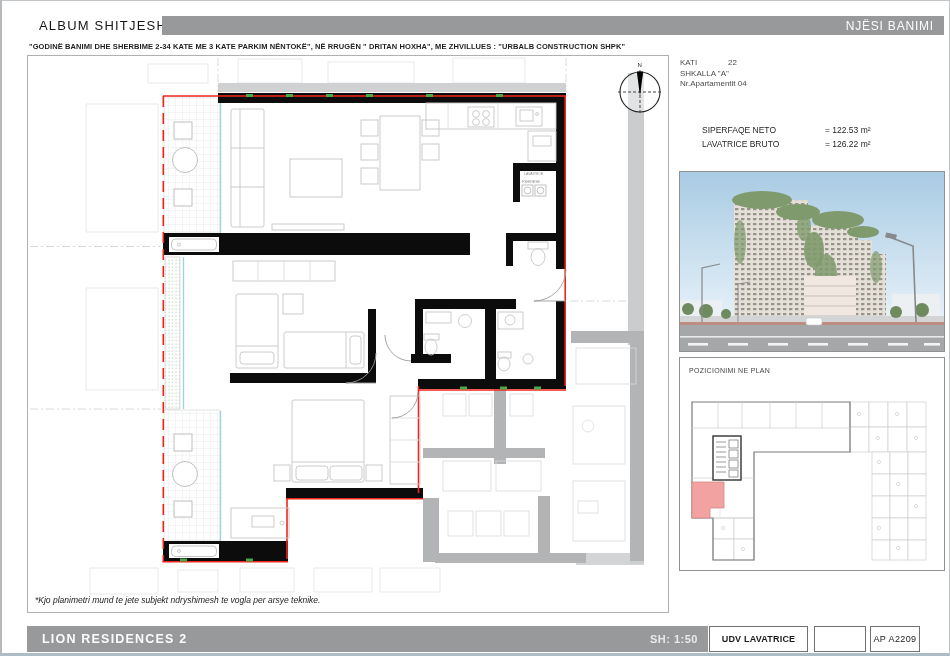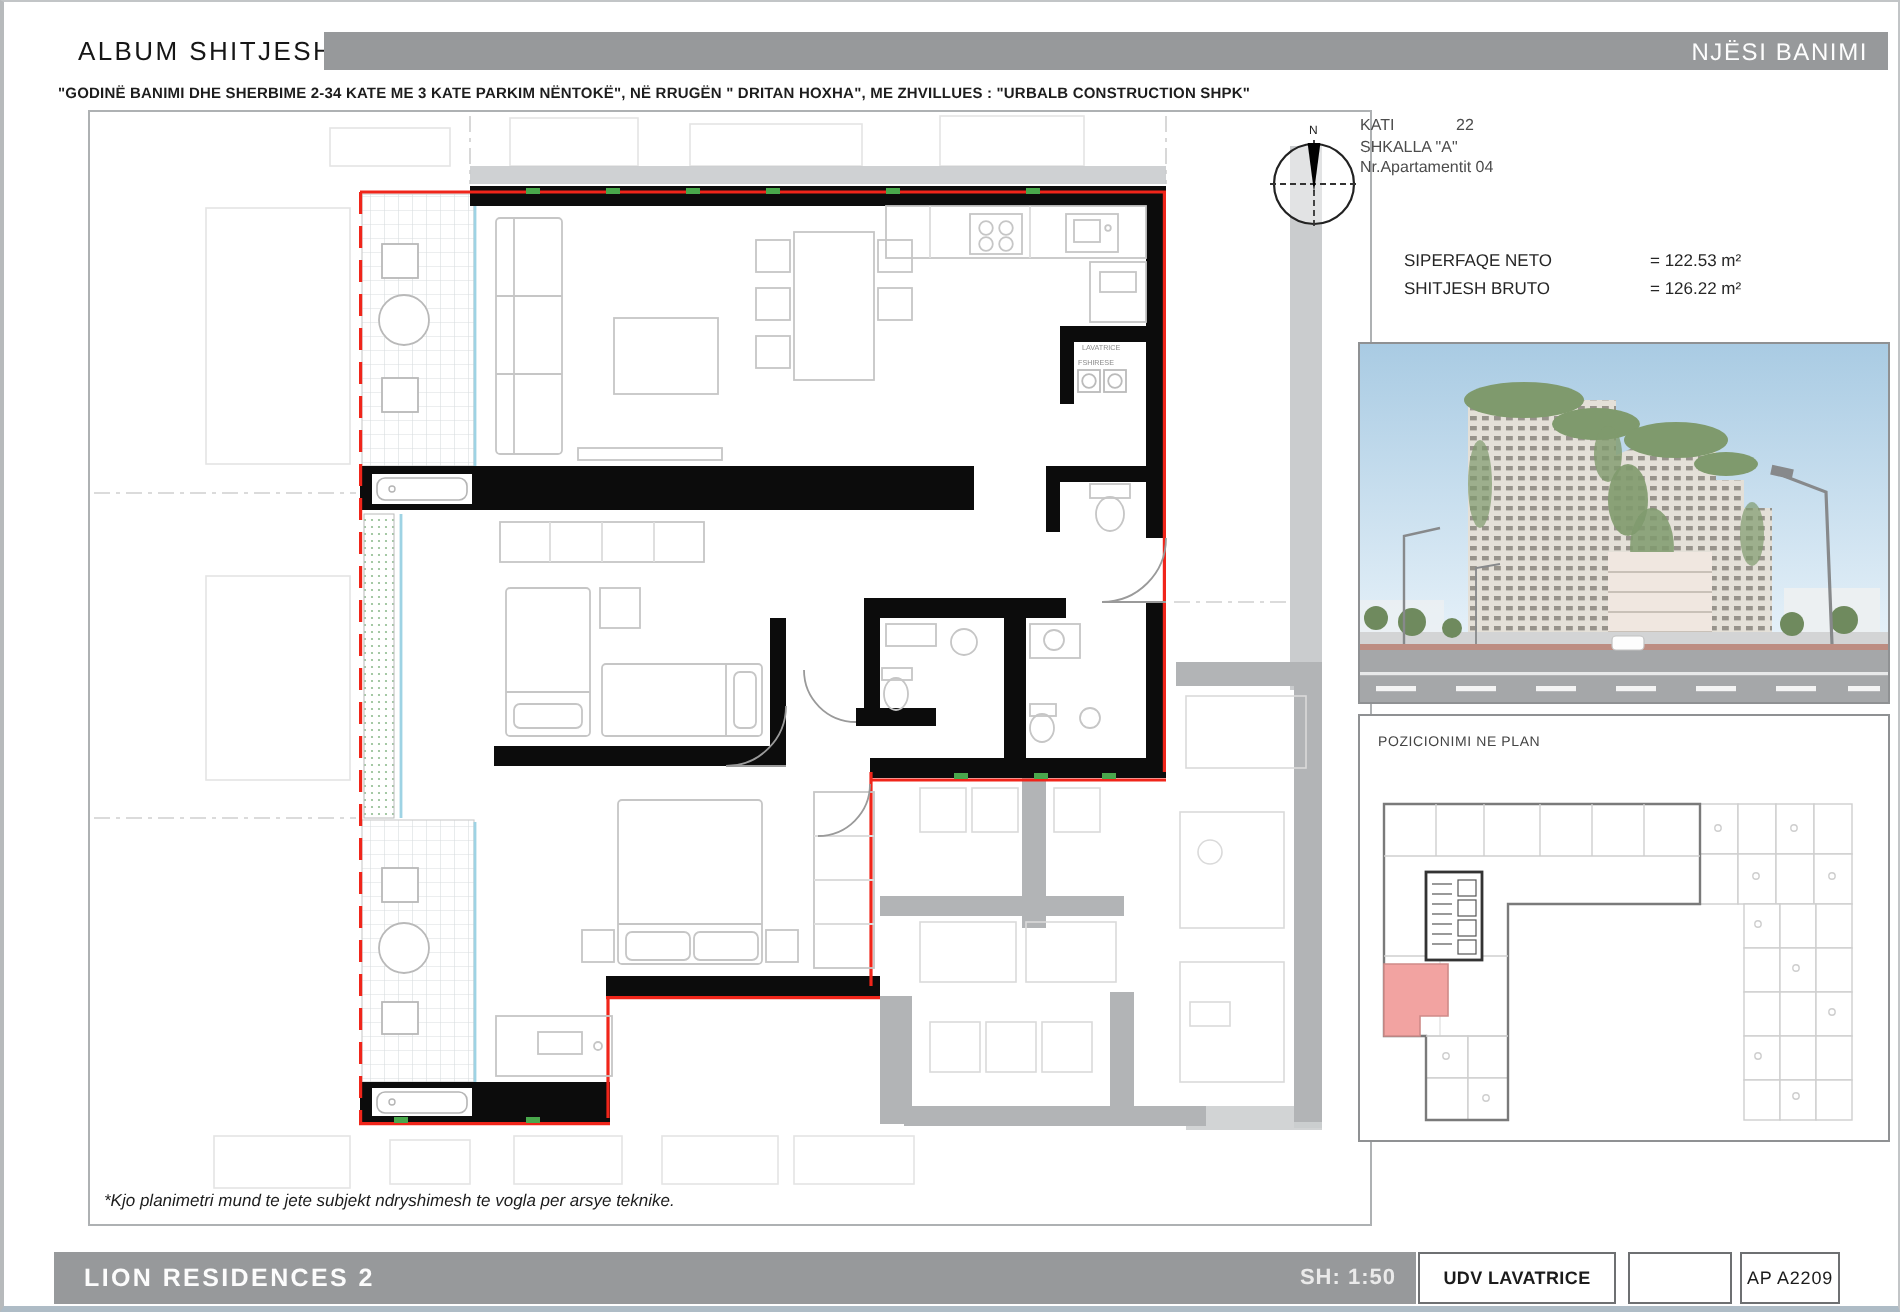"SHITJESH BRUTO" span.lbl { text: SHITJESH -> LAVATRICE }
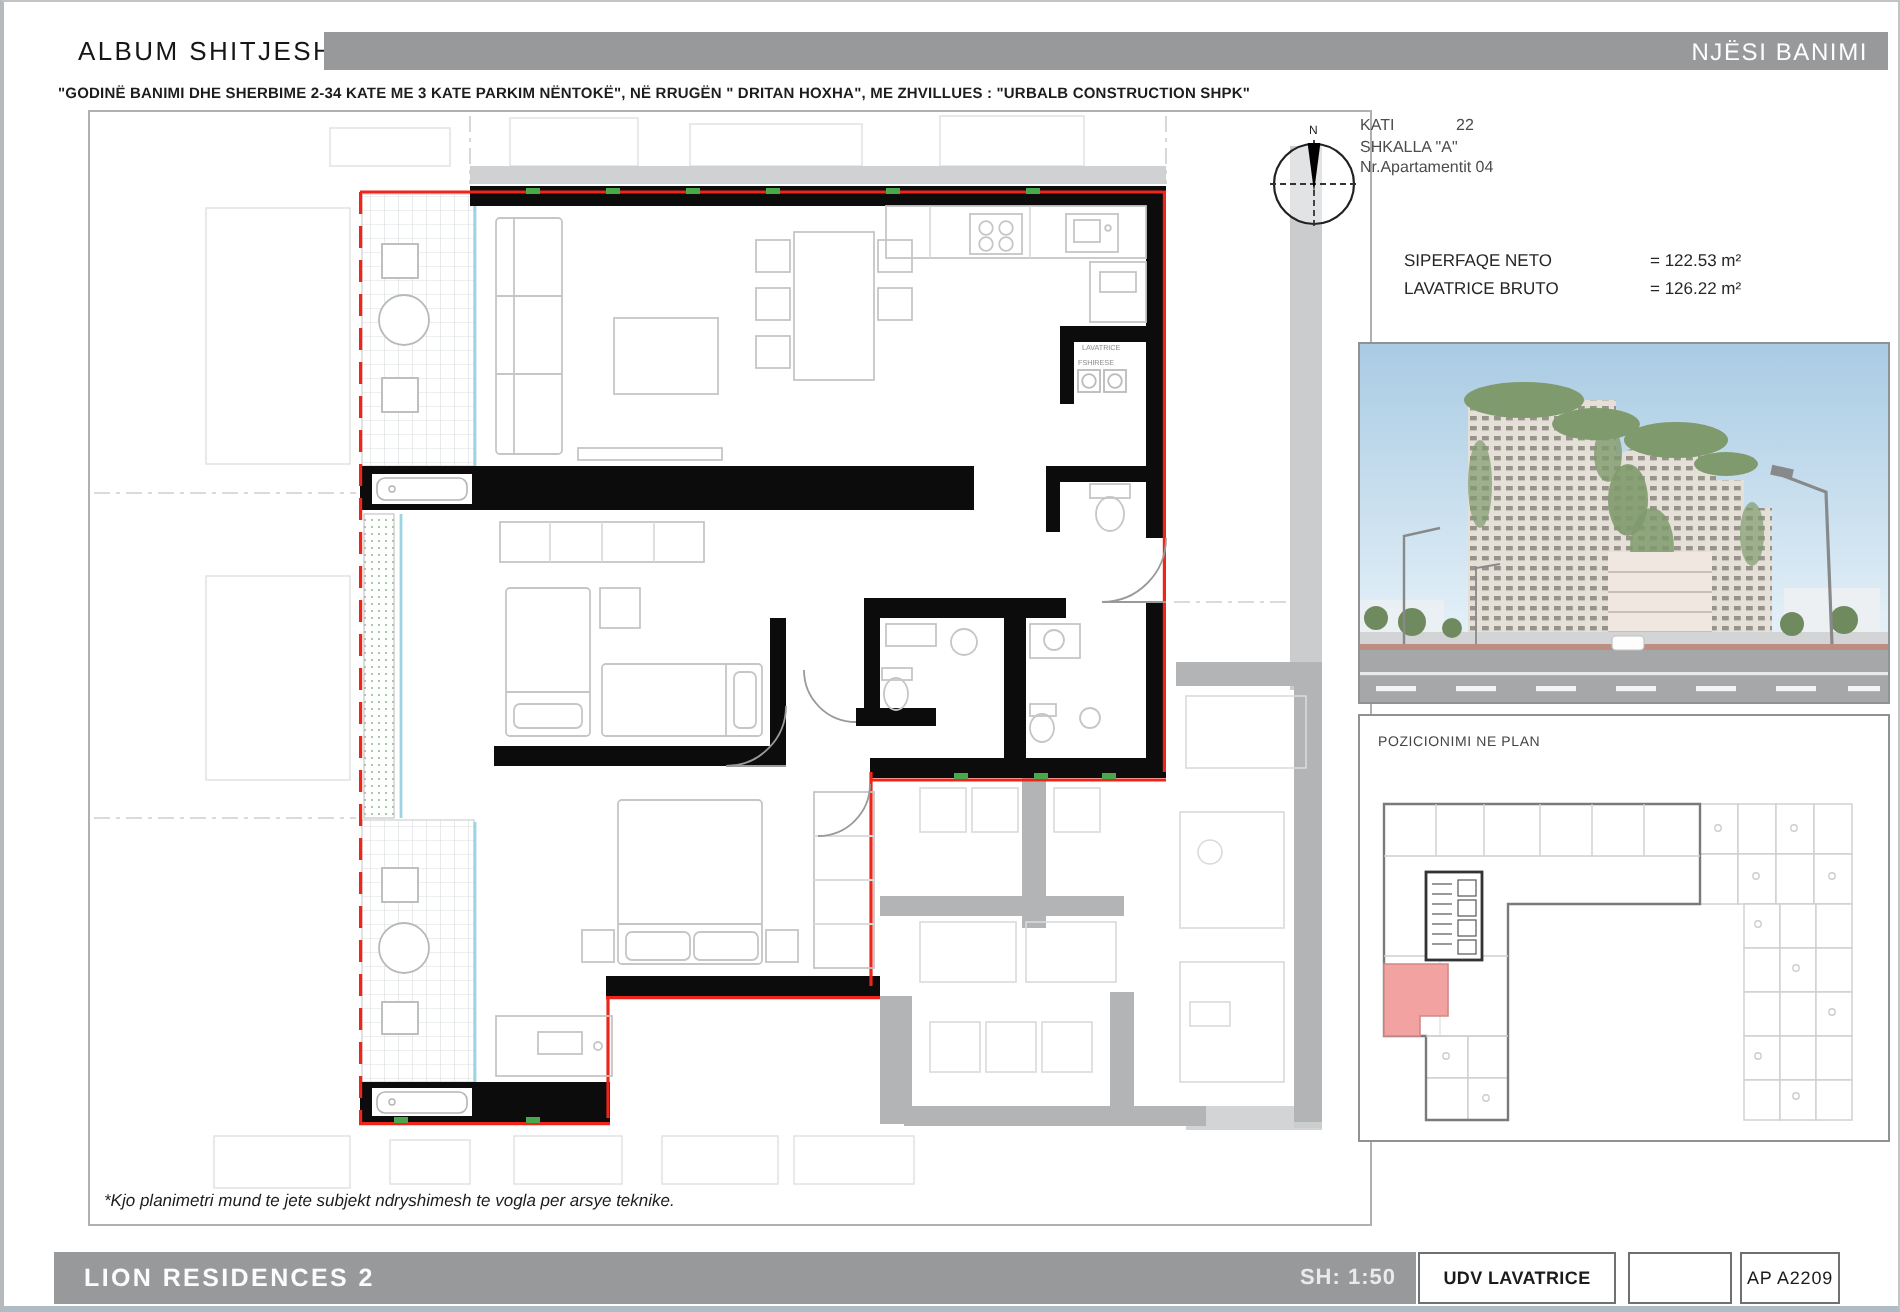"*Kjo planimetri mund te jete" .plan-box { left: 42px -> 25px }
